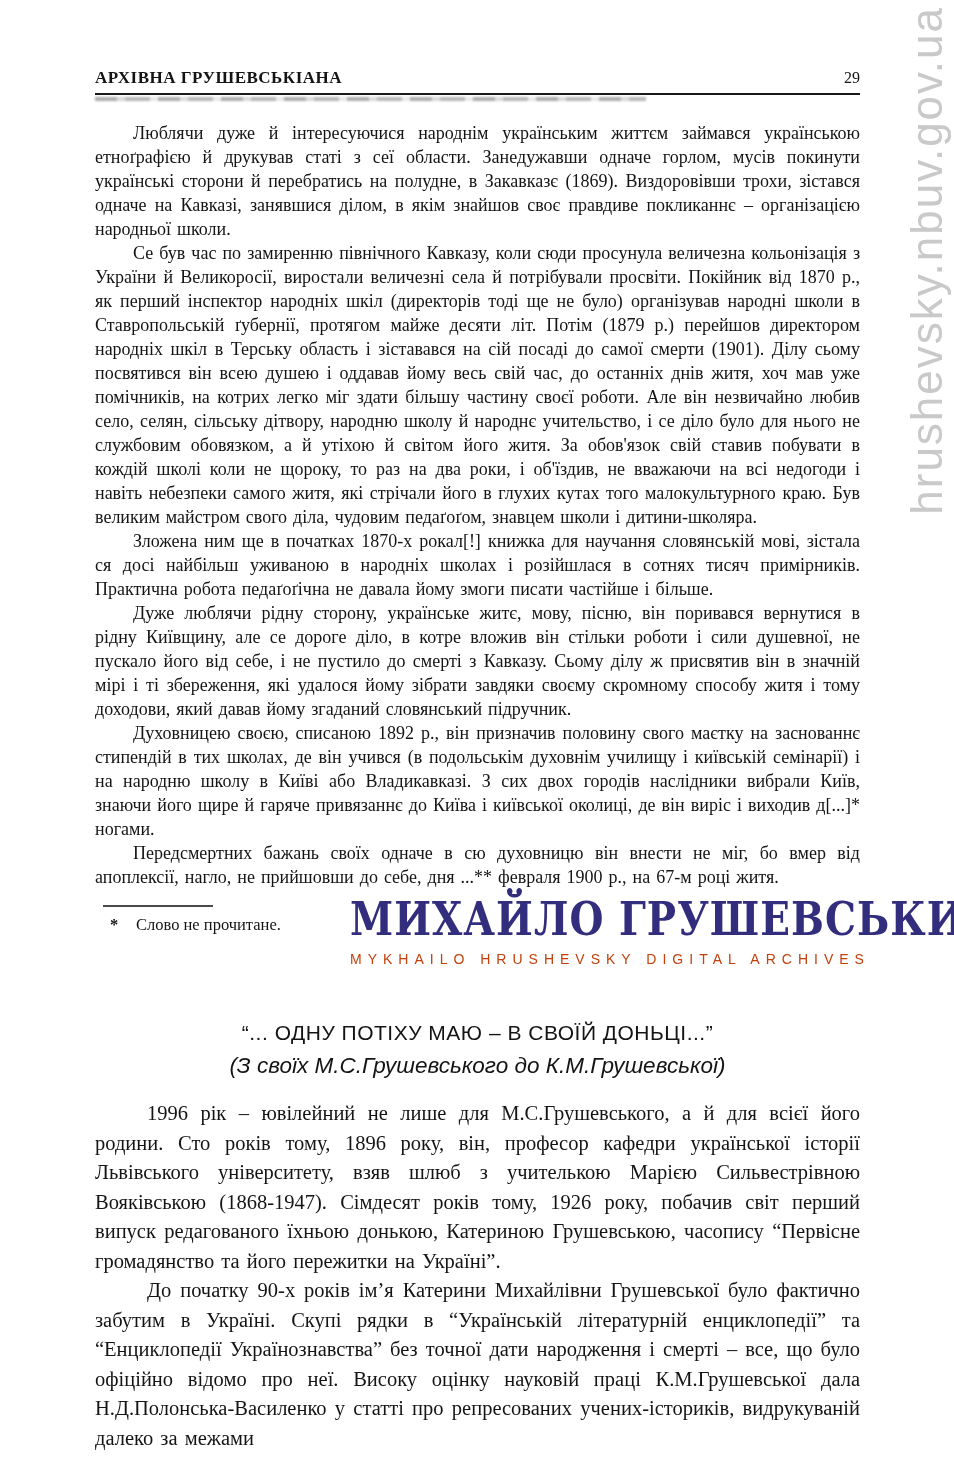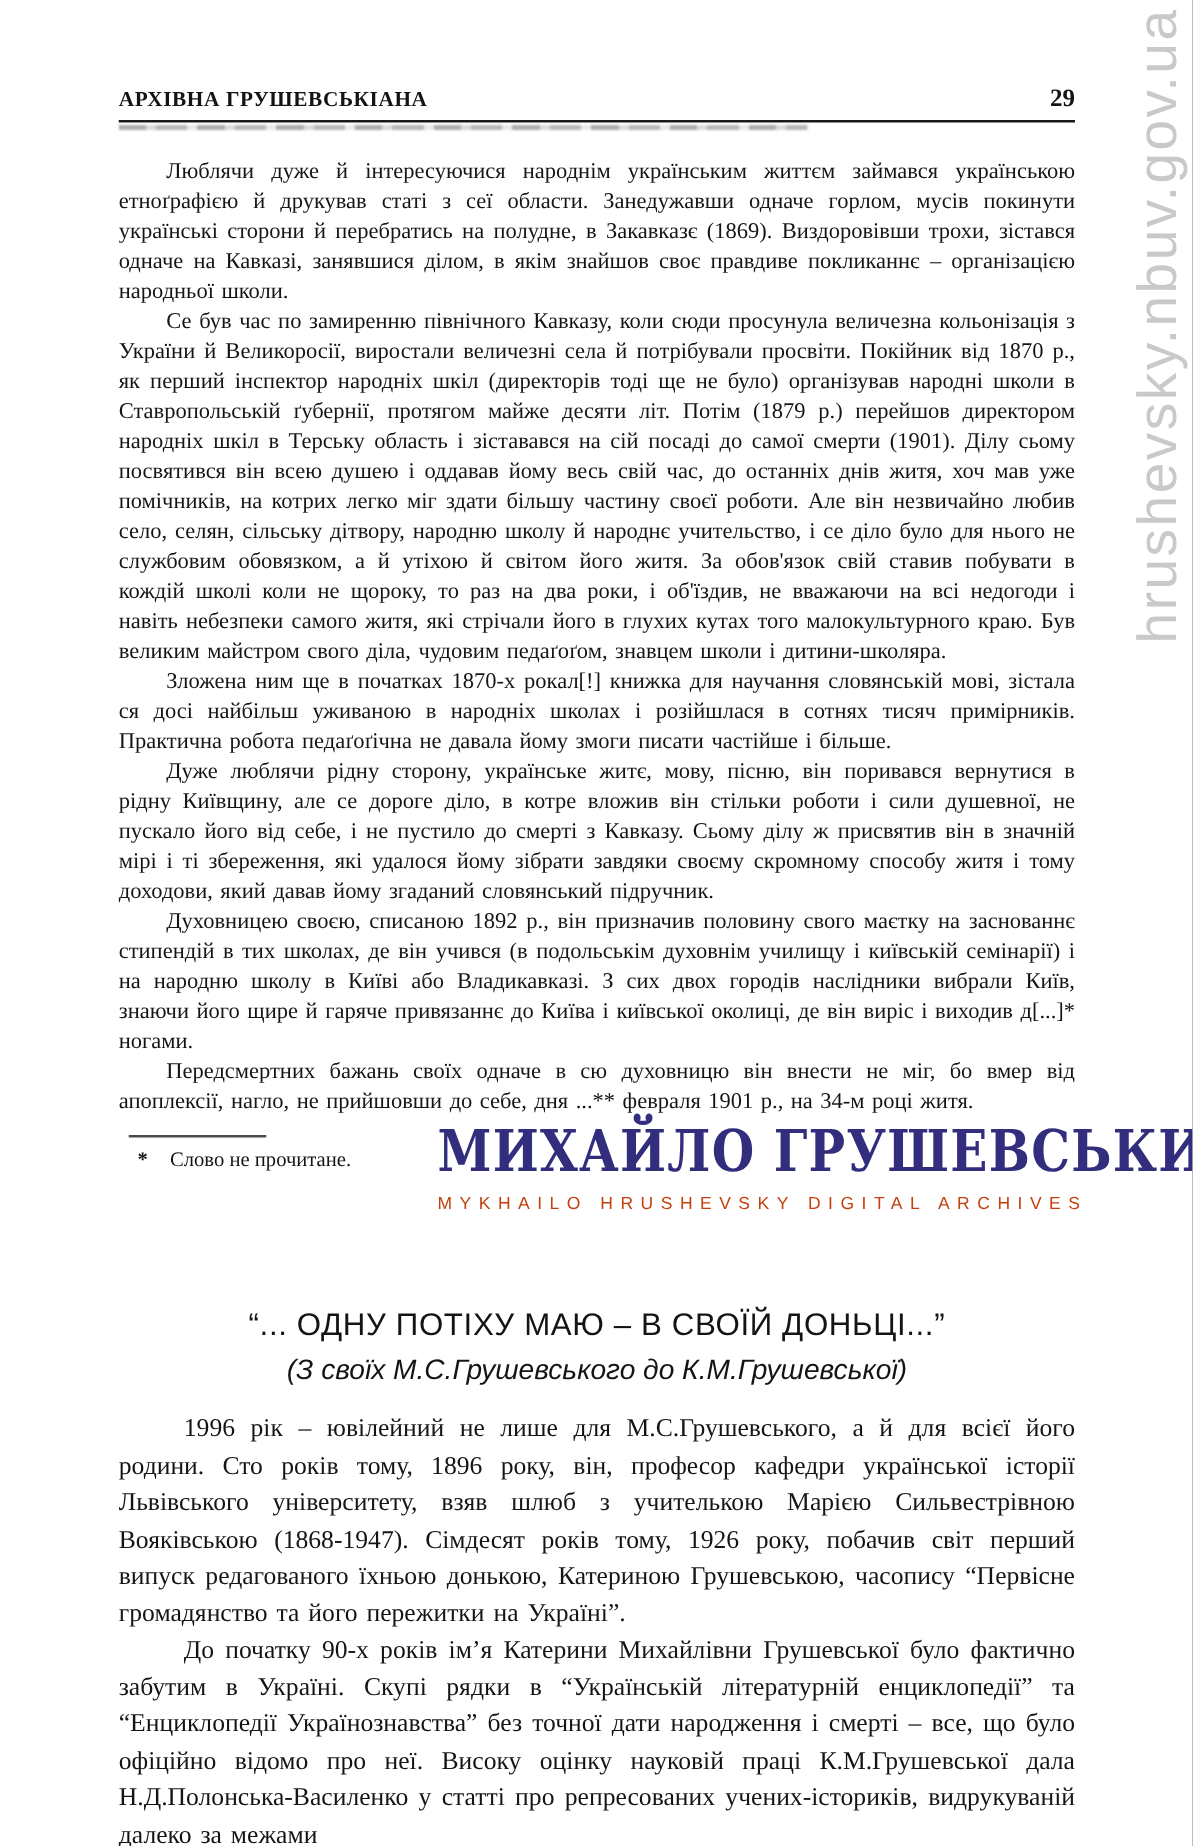"29" .page-number { font-size: 20px -> 16px; font-weight: bold -> none }
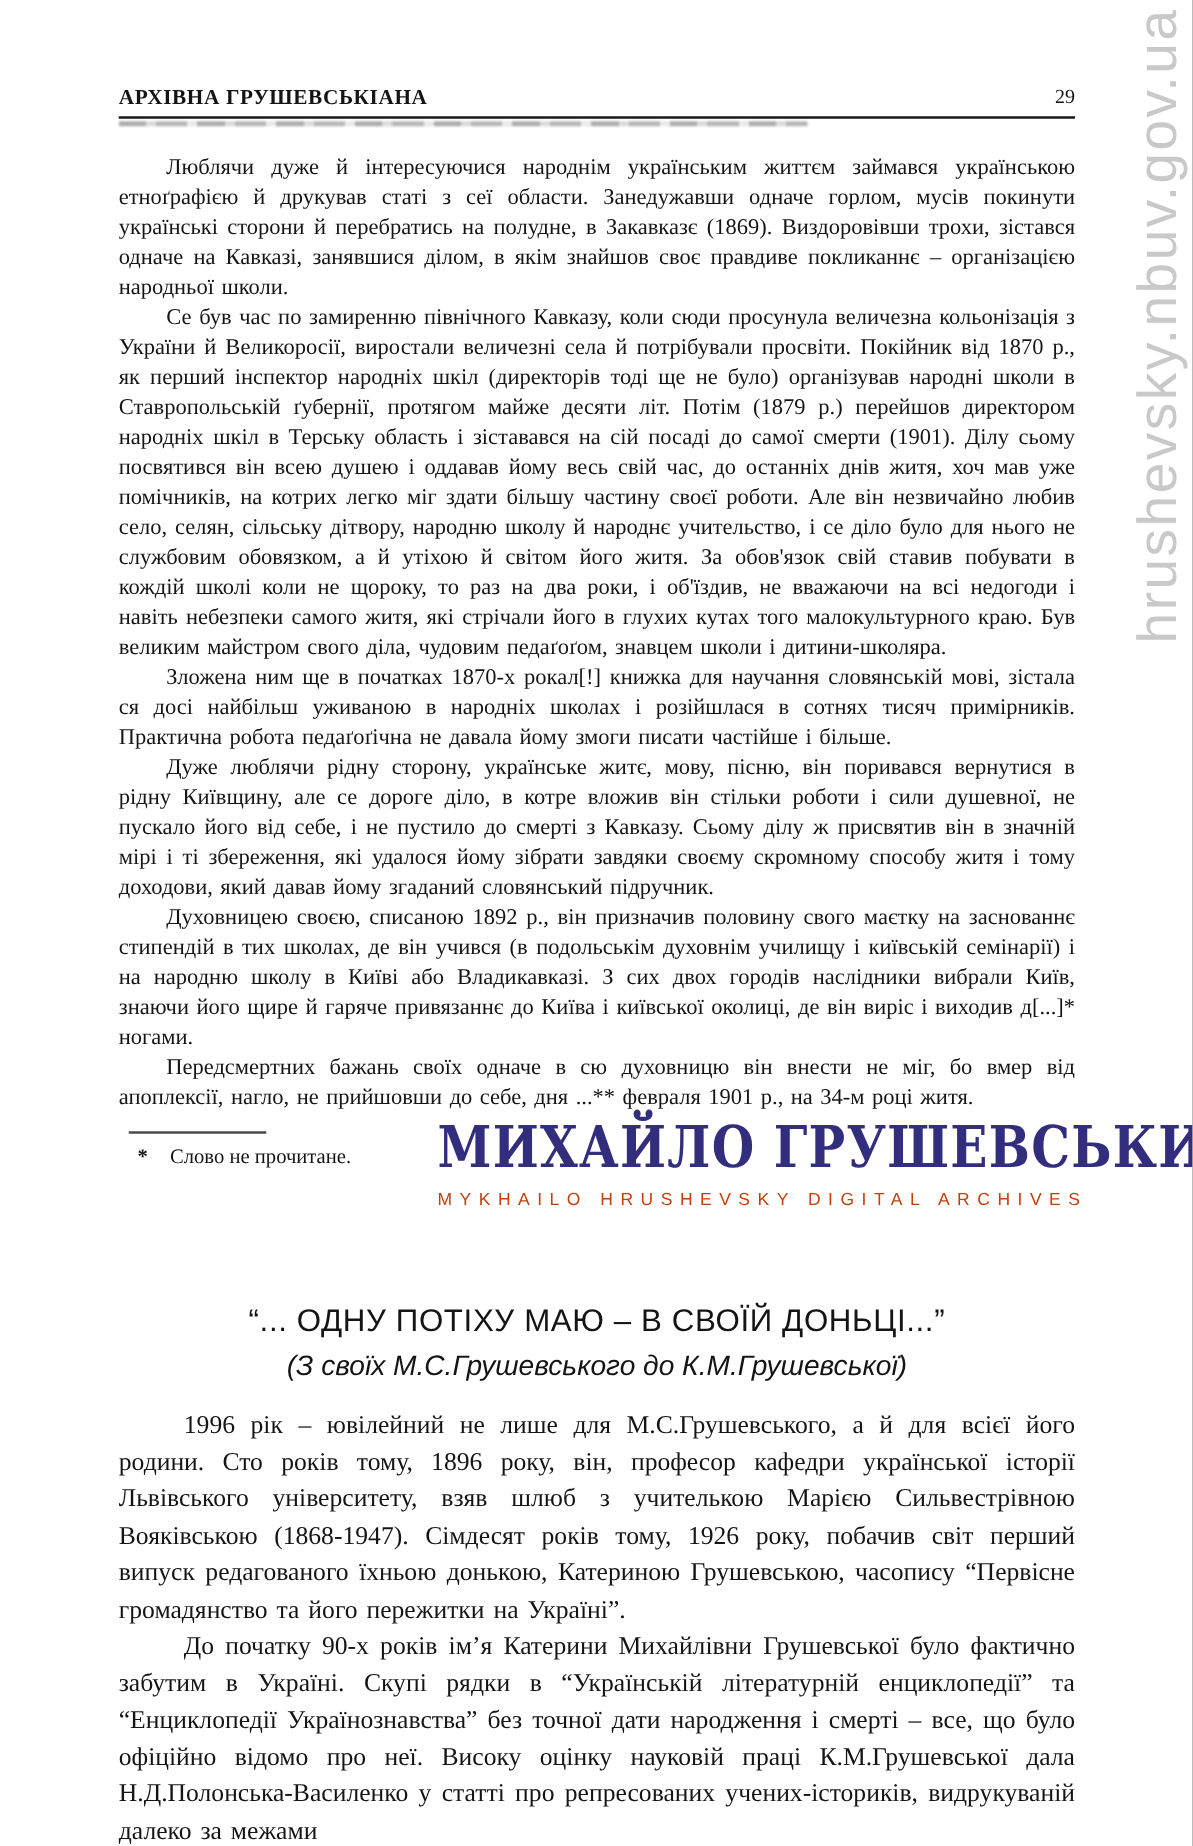"Передсмертних бажань своїх одначе в" p { text: 1901 р., на 34-м -> 1900 р., на 67-м }
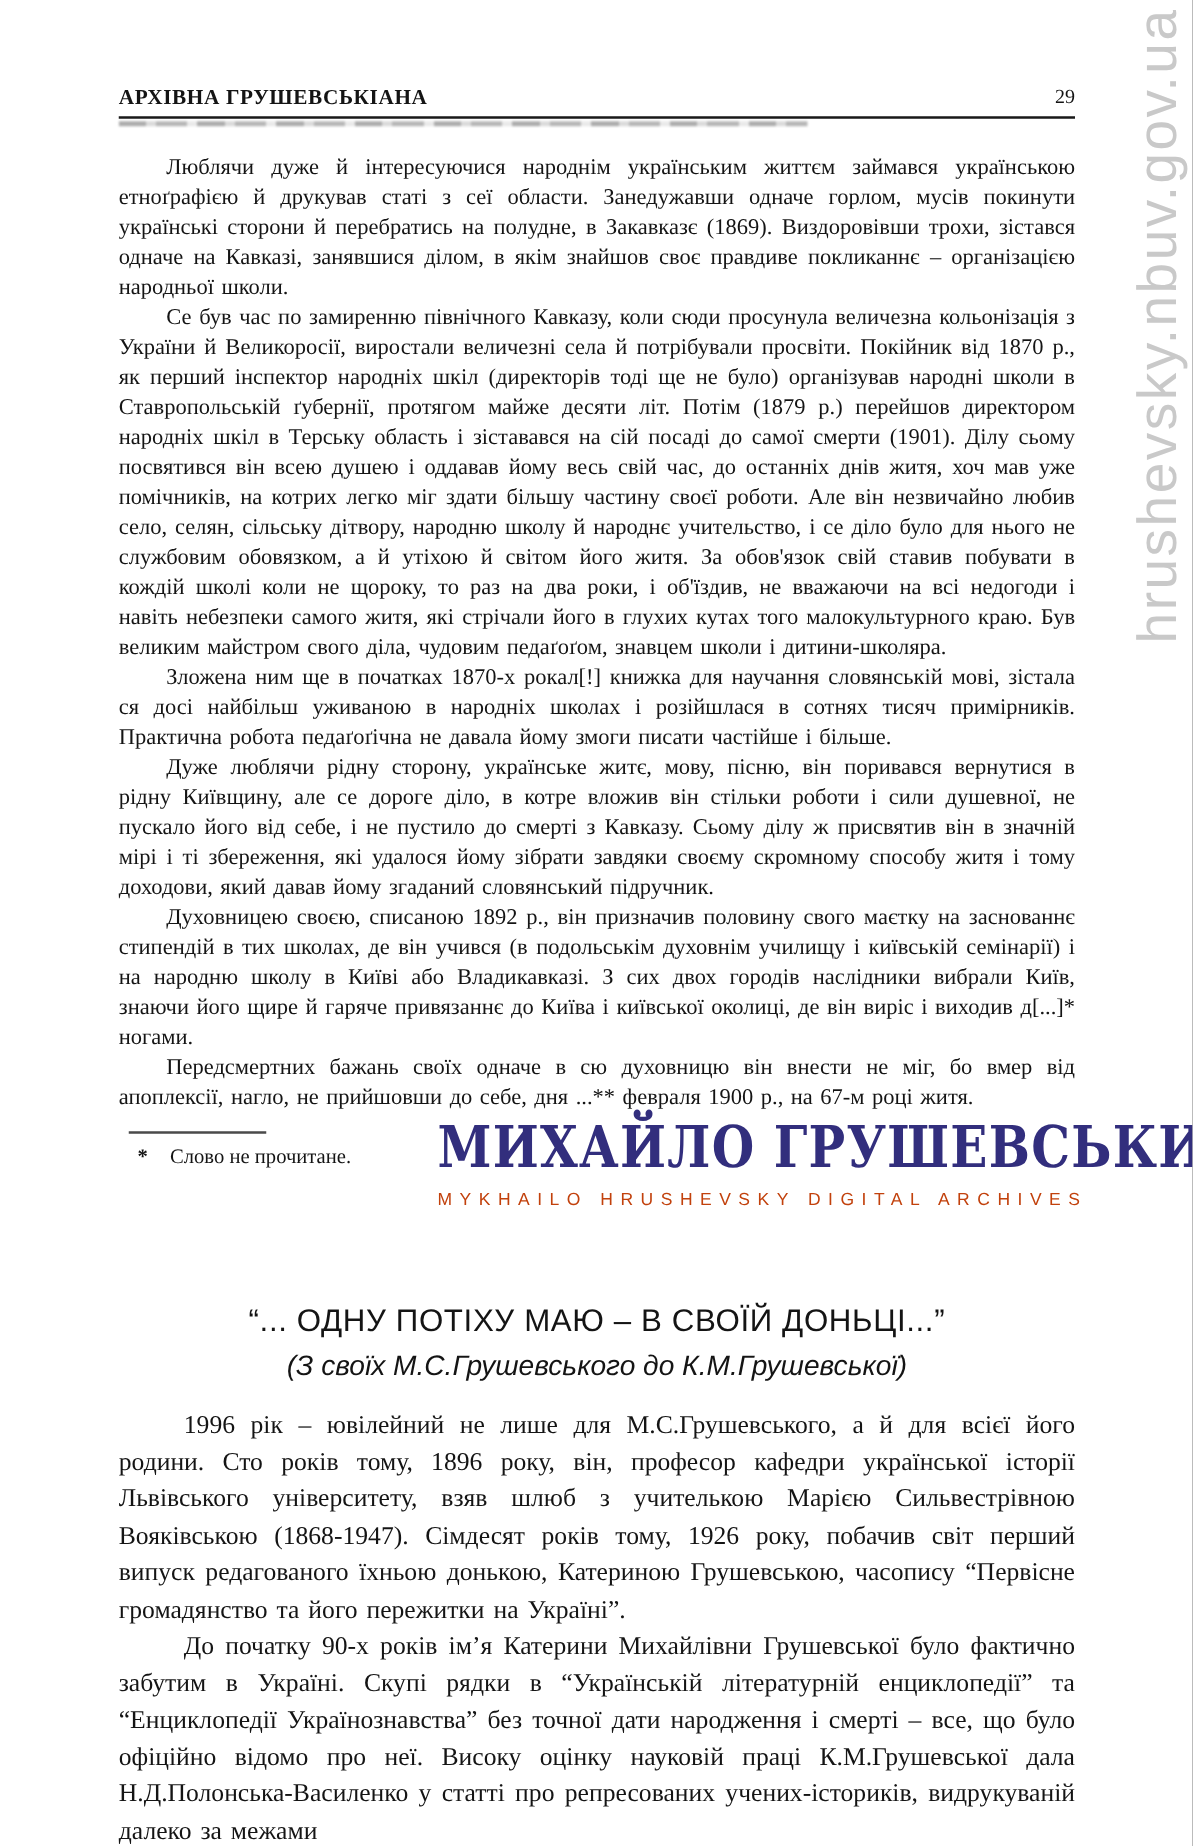"“... ОДНУ ПОТІХУ МАЮ –" .sec2-title { font-size: 25px -> 21px; margin: 30px 0 0 0 -> 8px 0 0 0 }
